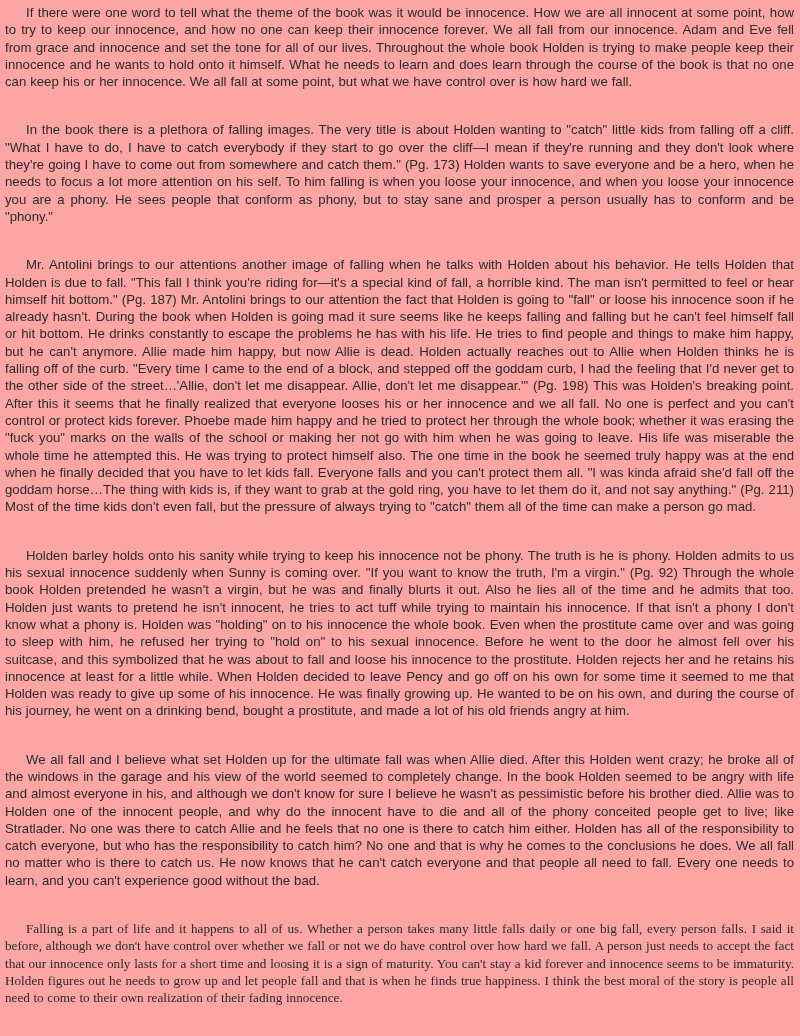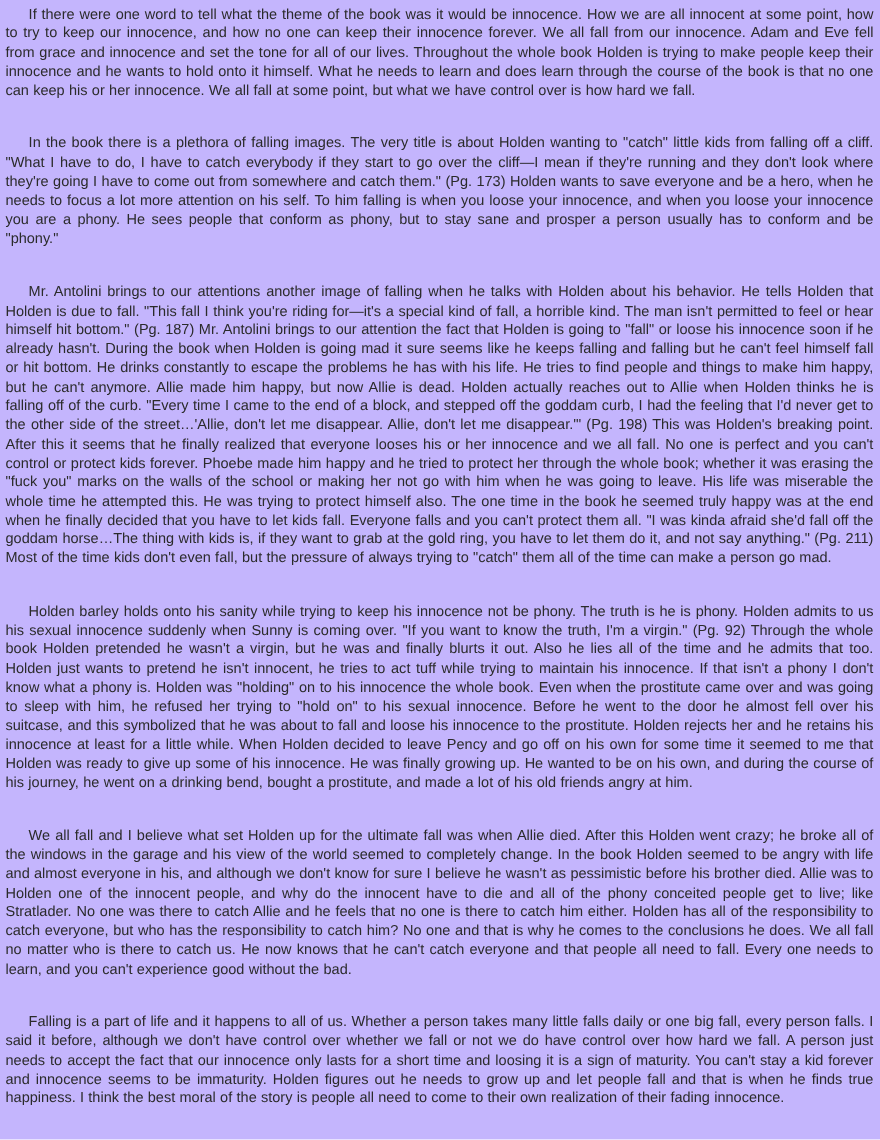"If there were one word" .page { background: #c4b5fd -> #fca5a5 }
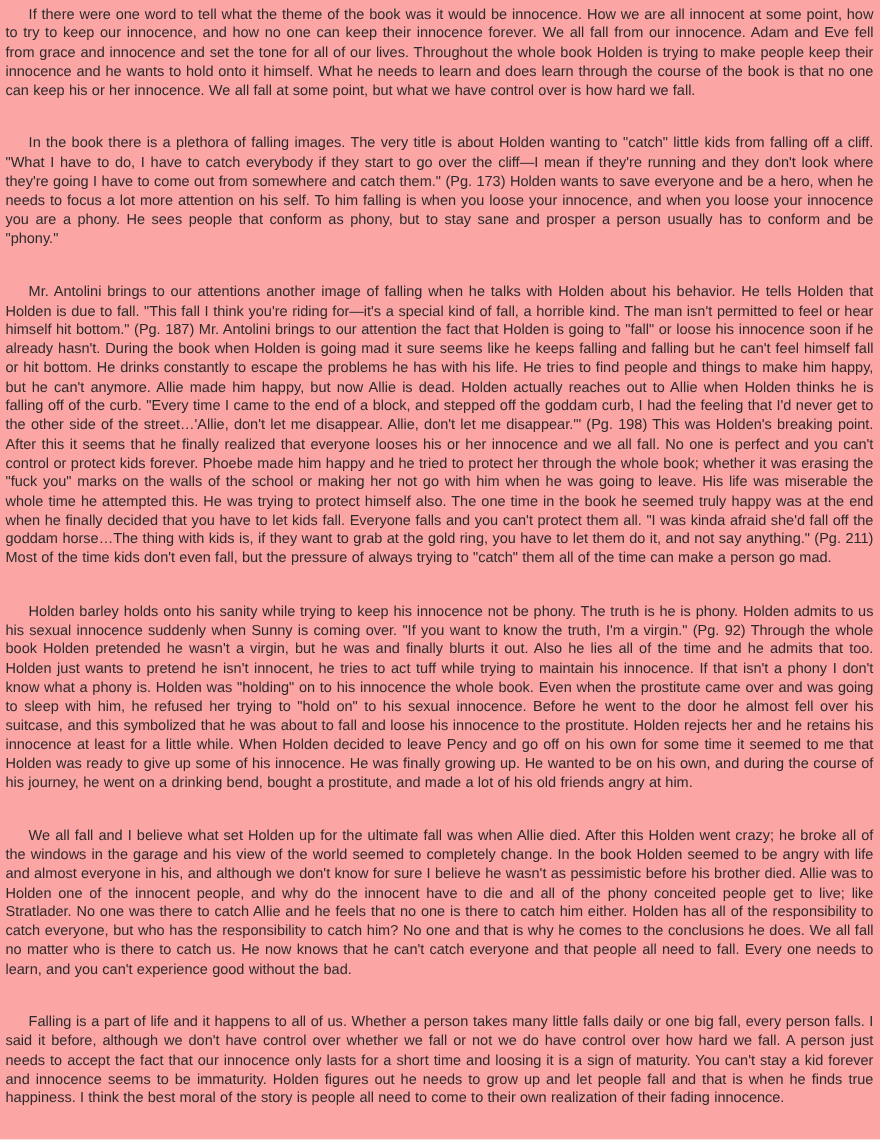"Falling is a part of" .essay-paragraph:last-child { font-family: none -> Liberation Serif, serif }
